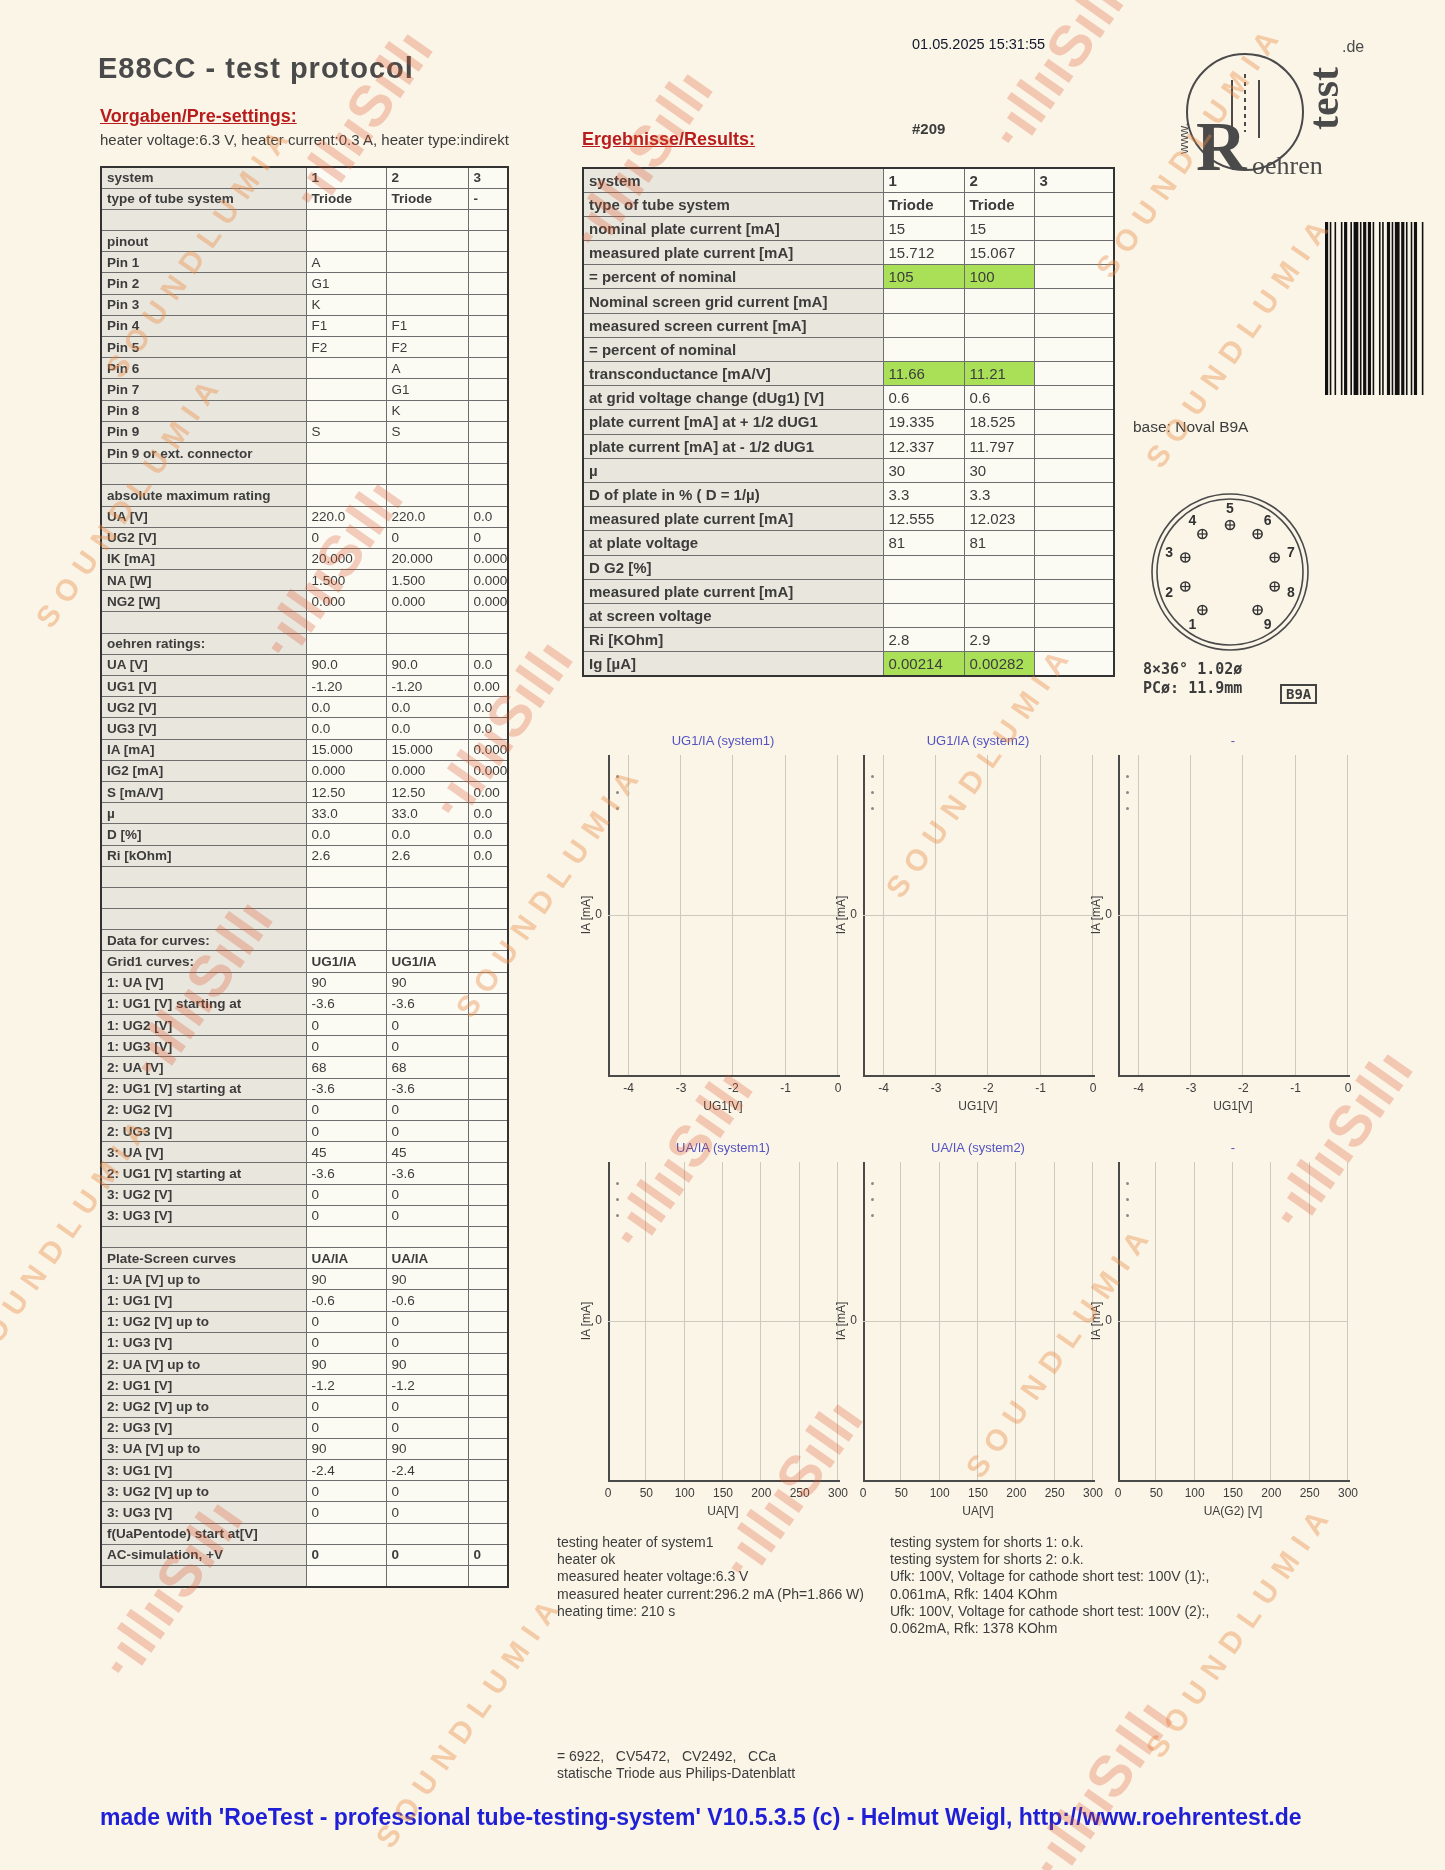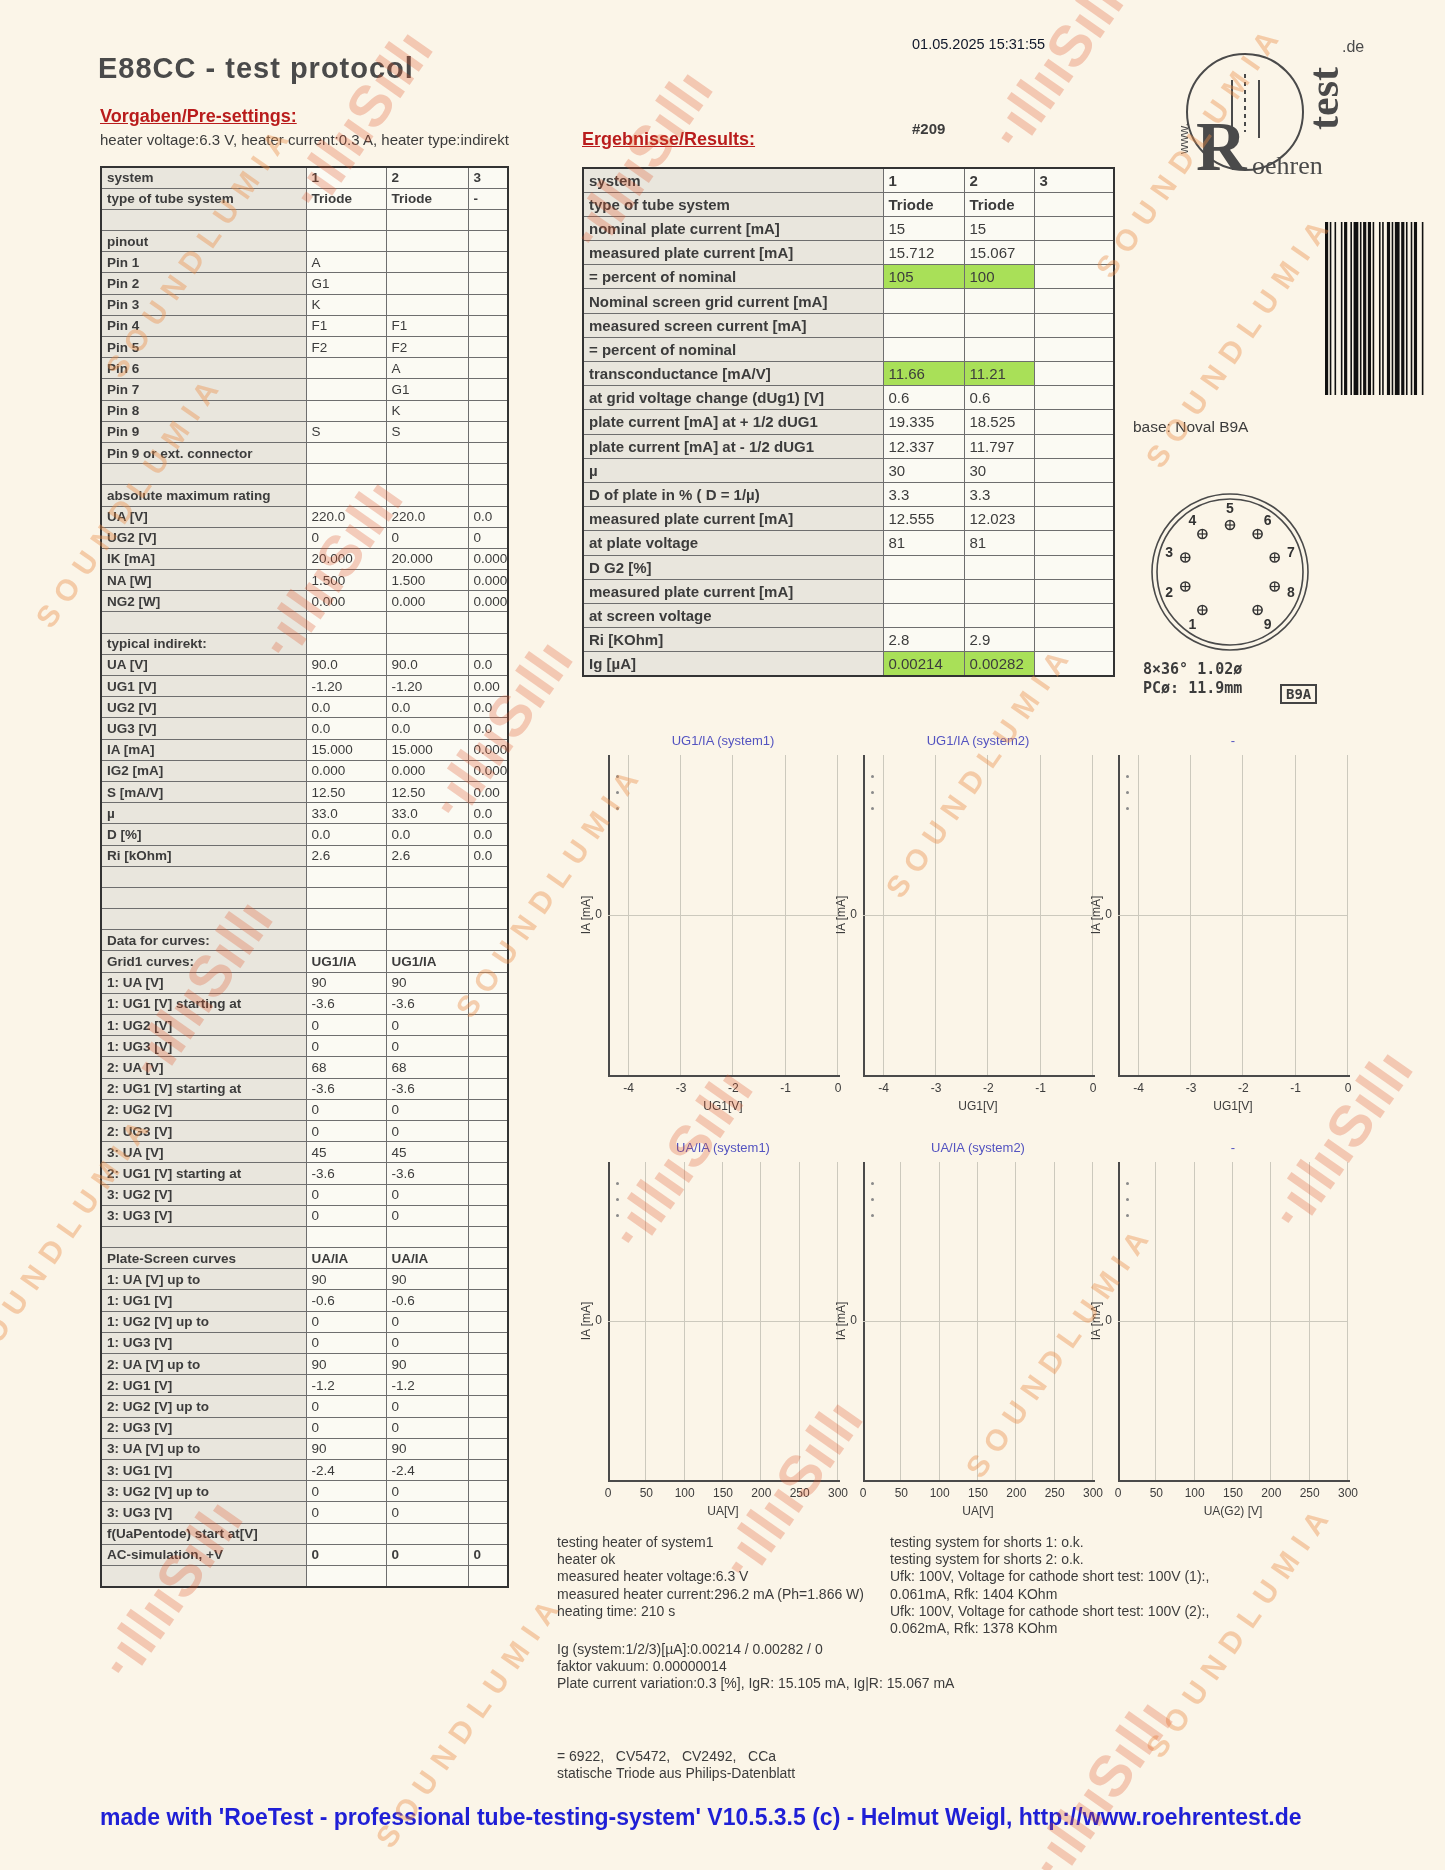"typical indirekt:" td.lbl { text: typical indirekt -> oehren ratings }
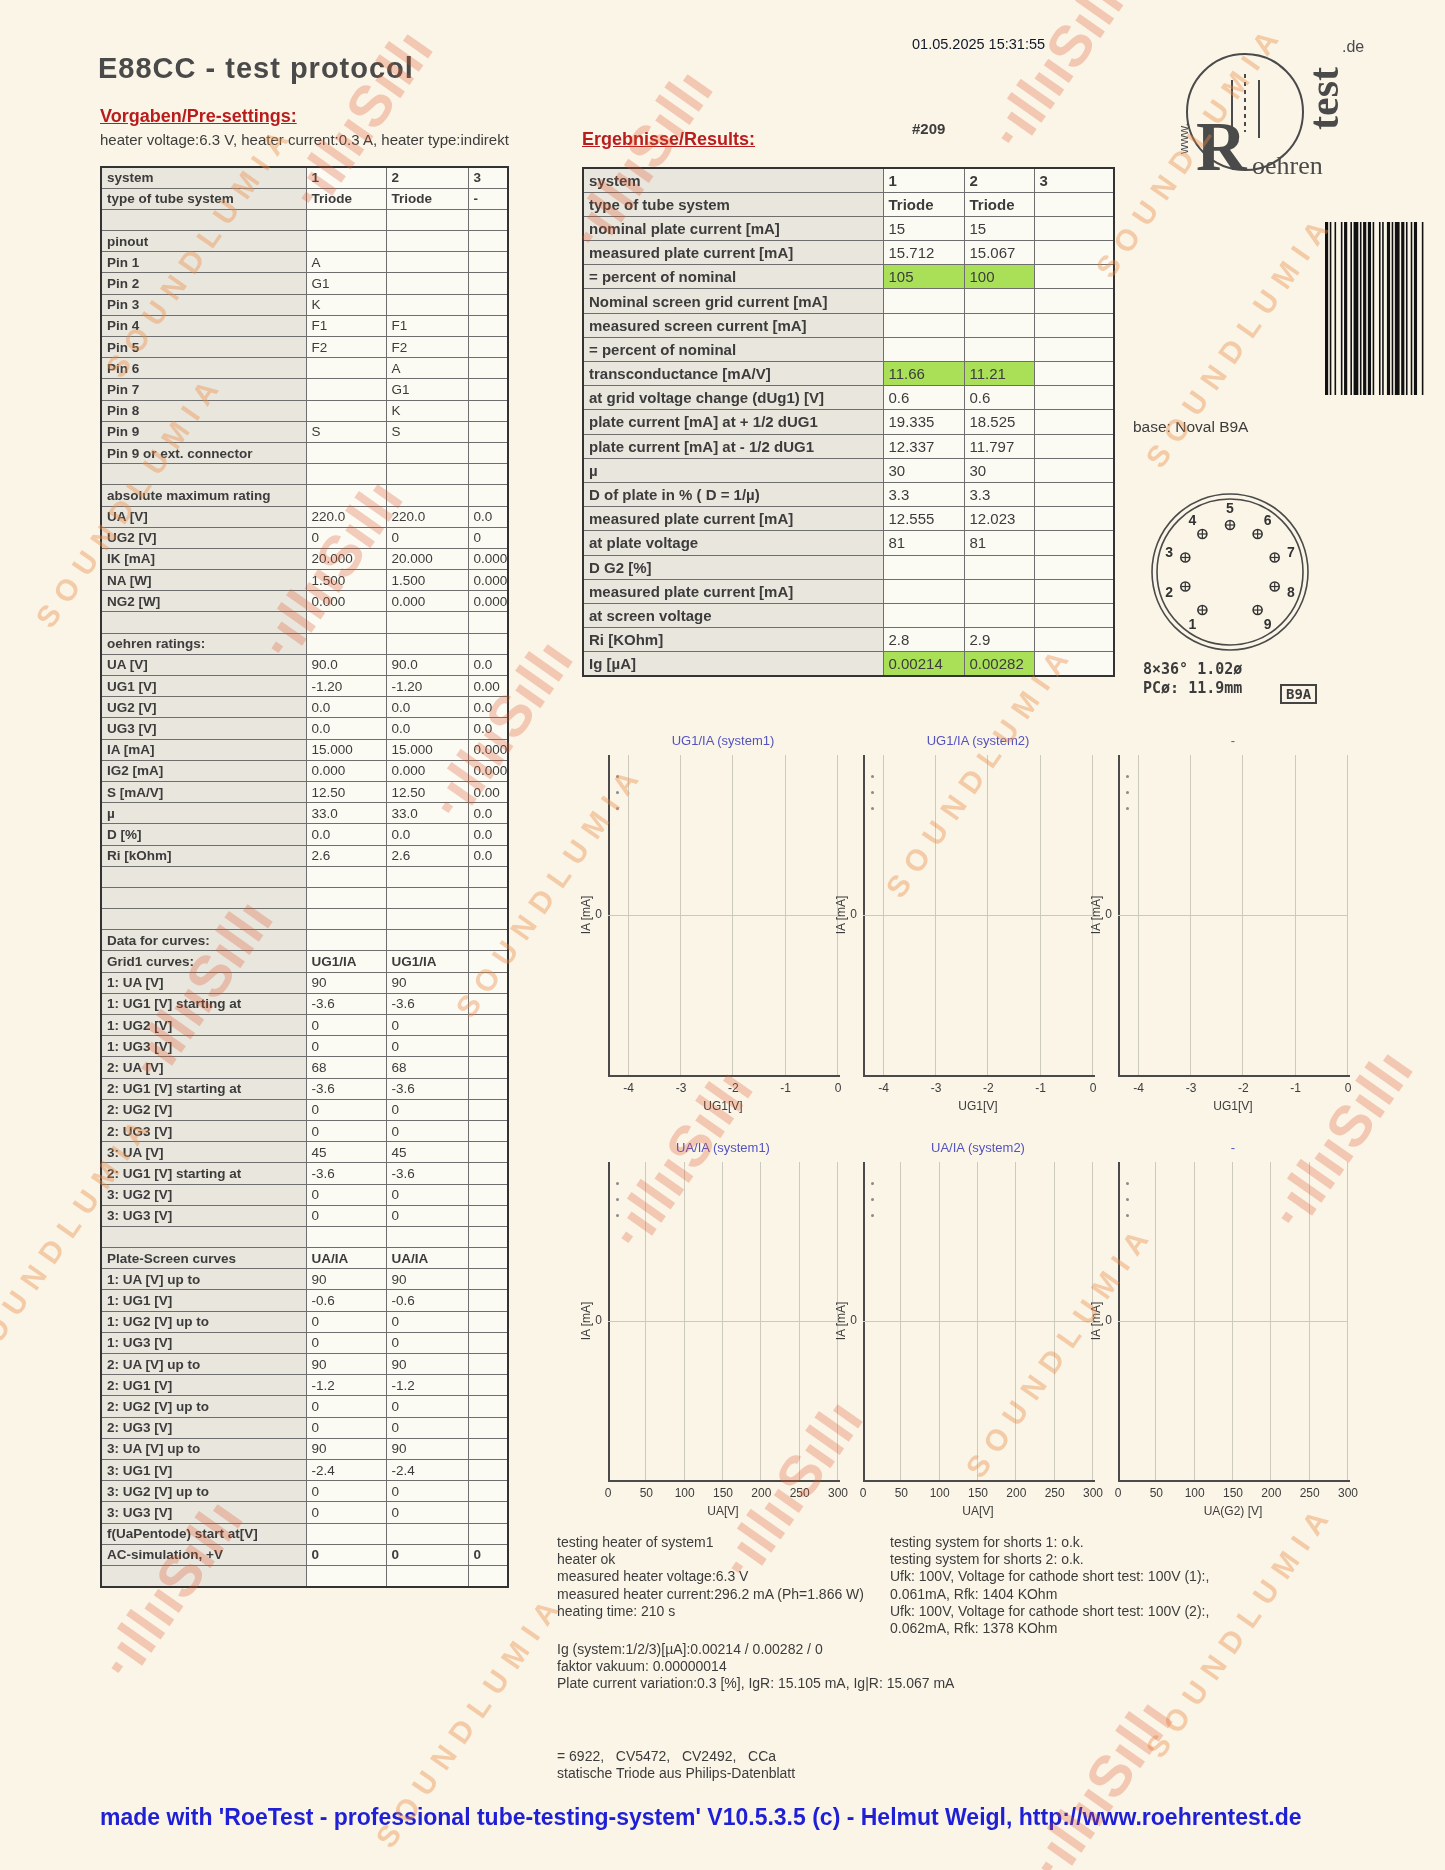"Ig (system:1/2/3)[µA]:0.00214 / 0.00282" div.notes { html: <div><div>Ig (system:1/2/3)[µA]:0.00214 / 0.00282 / 0</div><div>faktor vakuum: 0.00000014</div><div>Plate current variation:0.3 [%], IgR: 15.105 mA, Ig|R: 15.067 mA</div></div> -> none }
